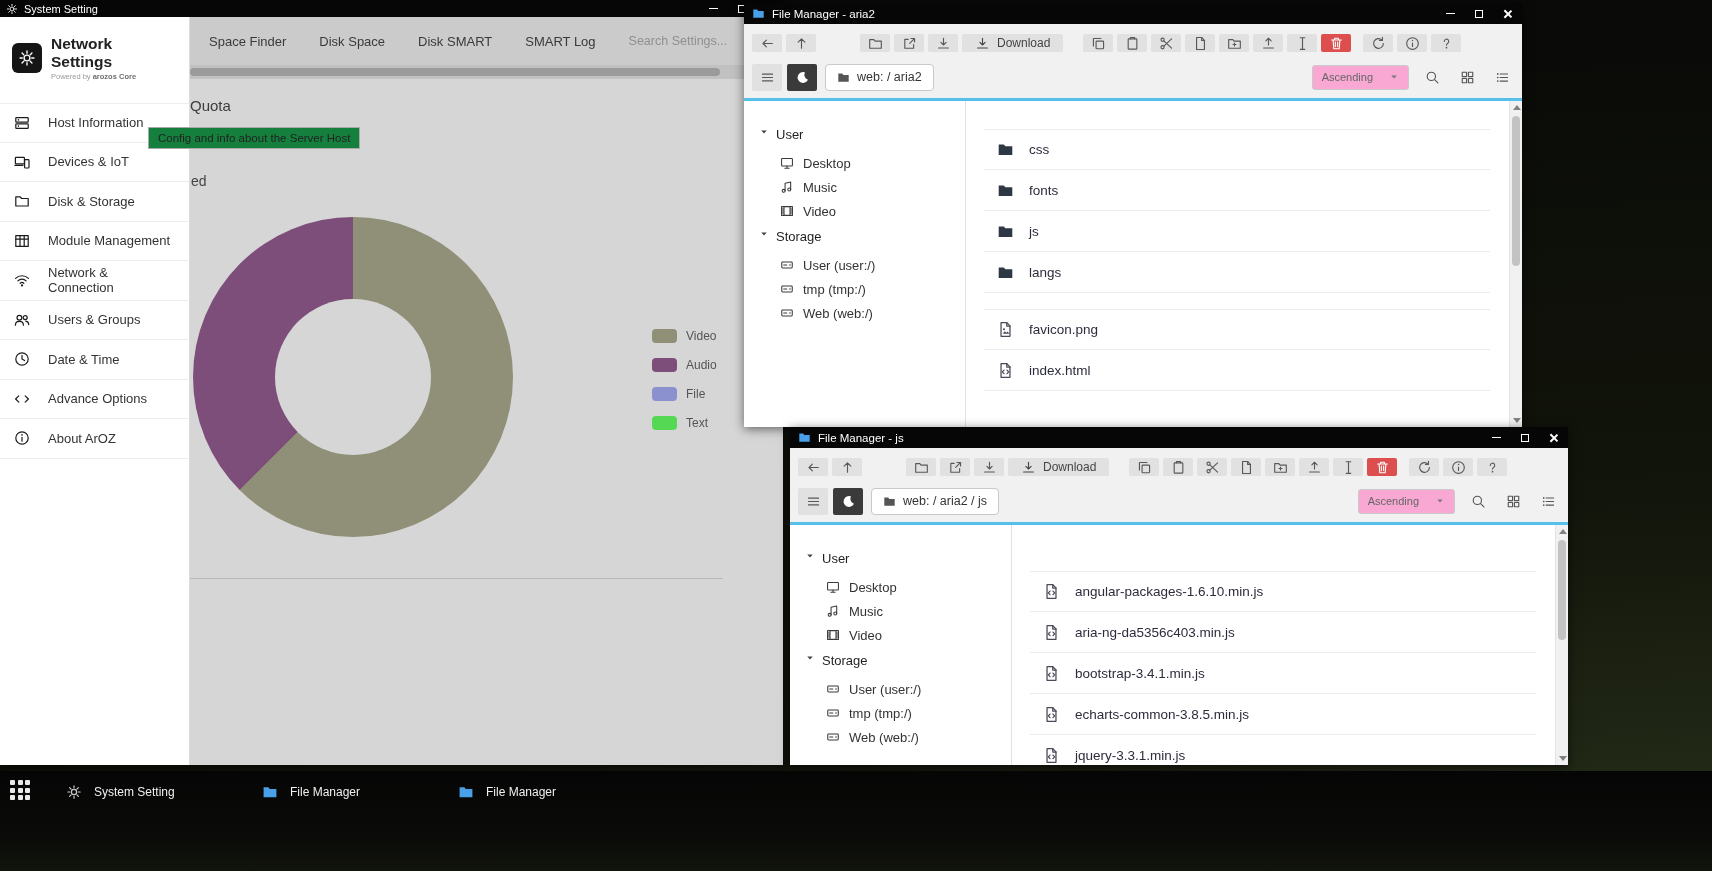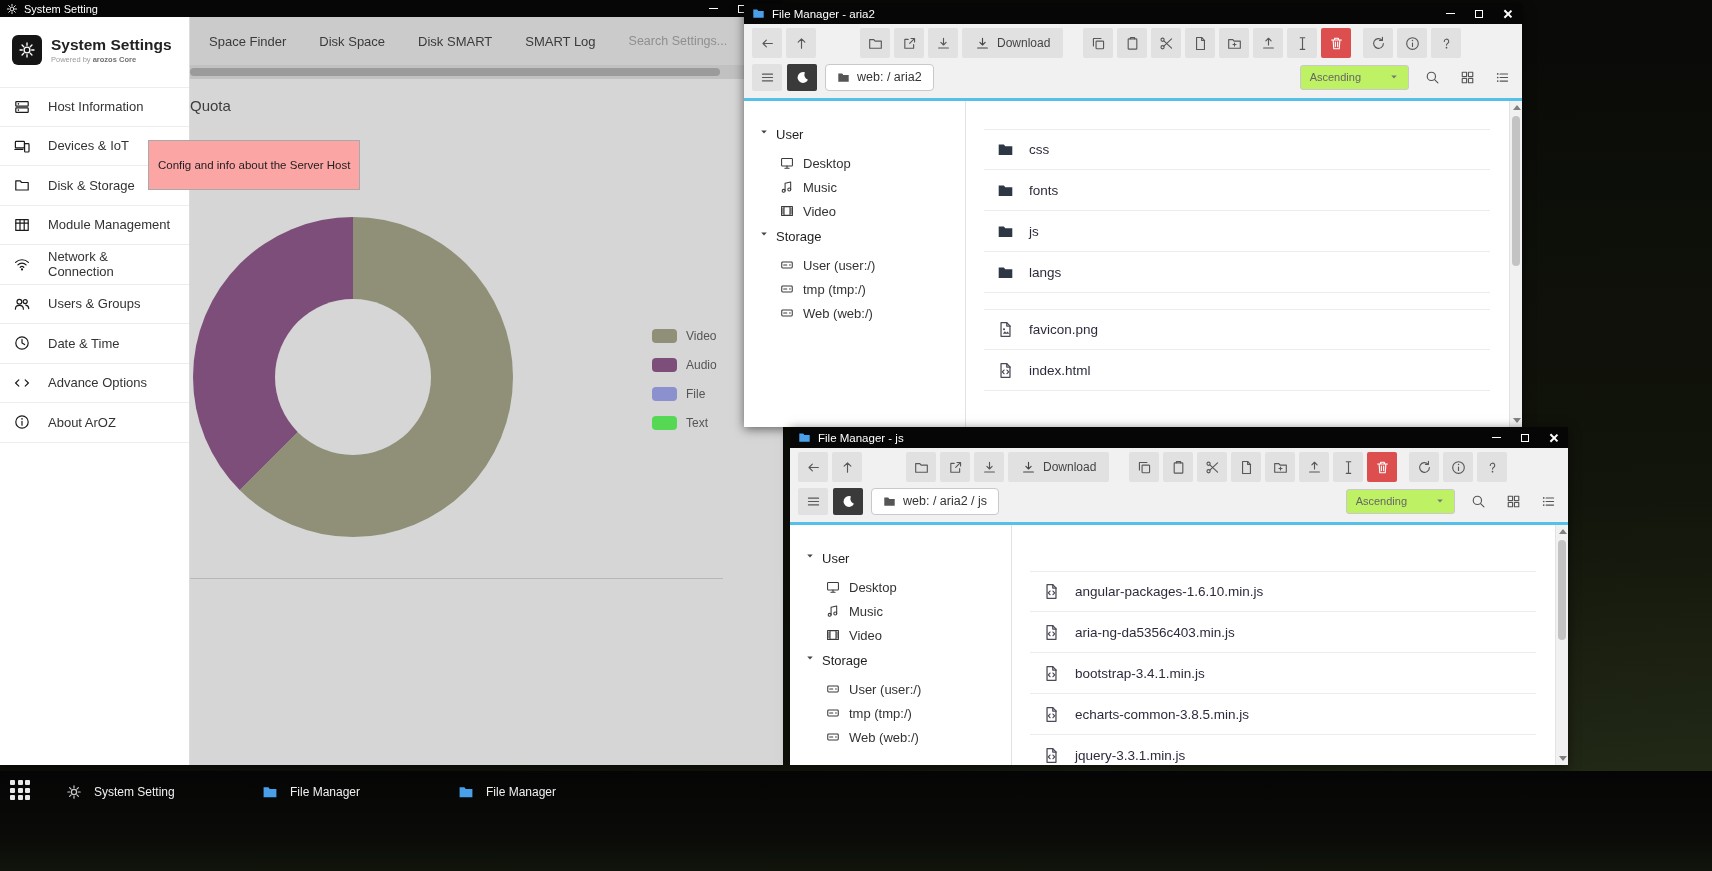"System Settings" div.ss-name { text: System -> Network }
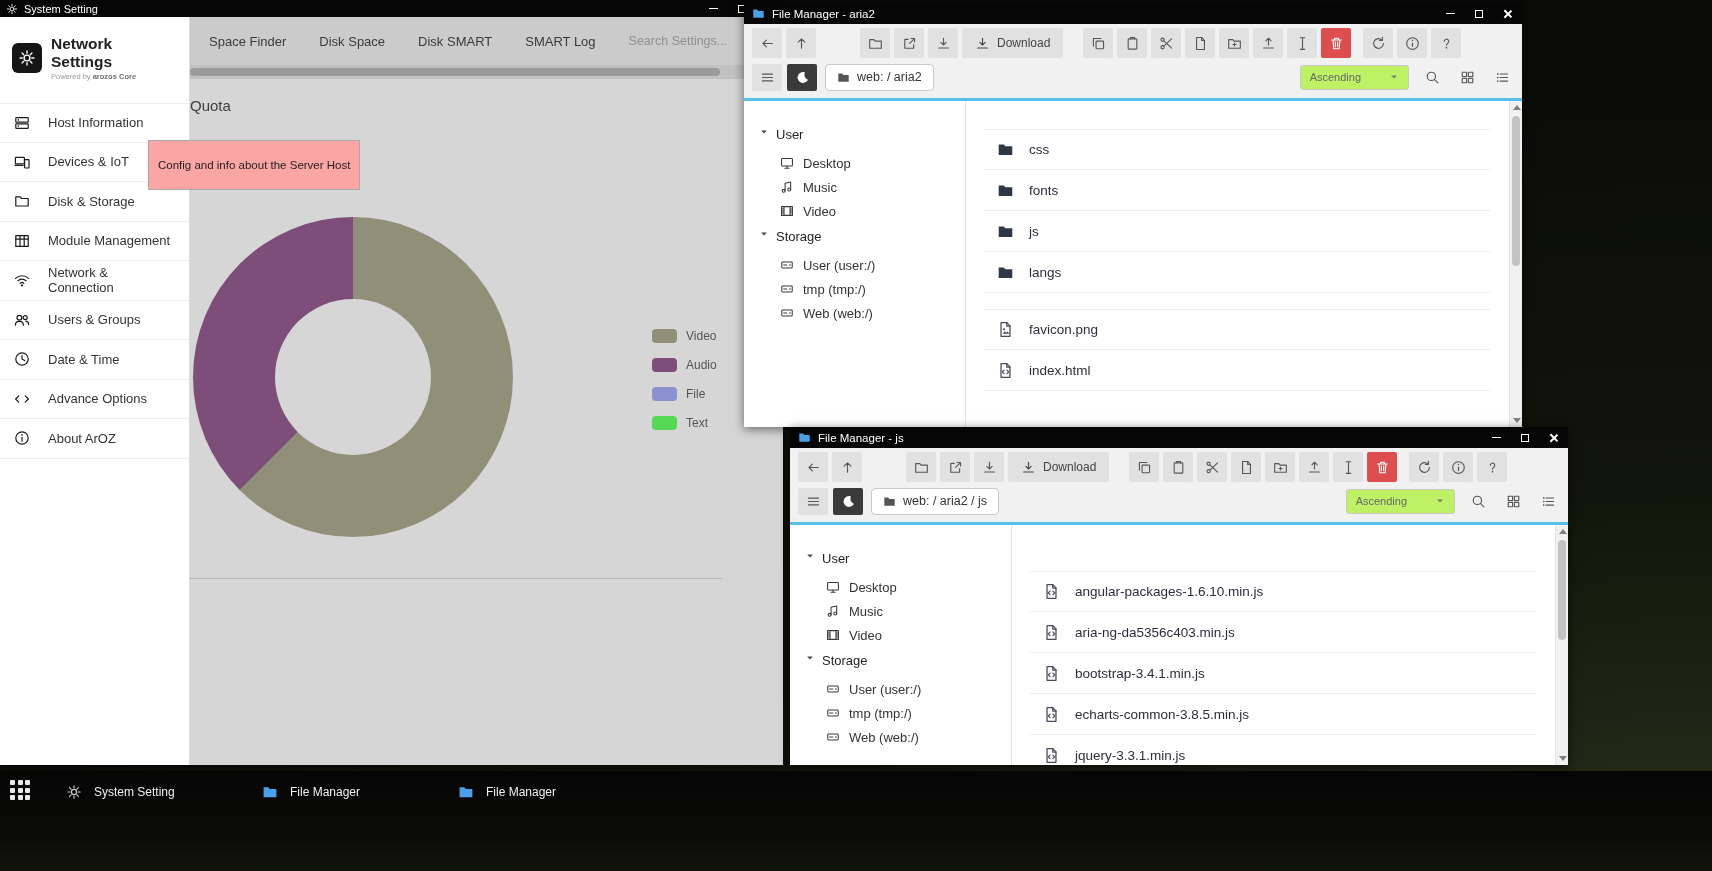"Download" .tbtn { height: 30px -> 18px }
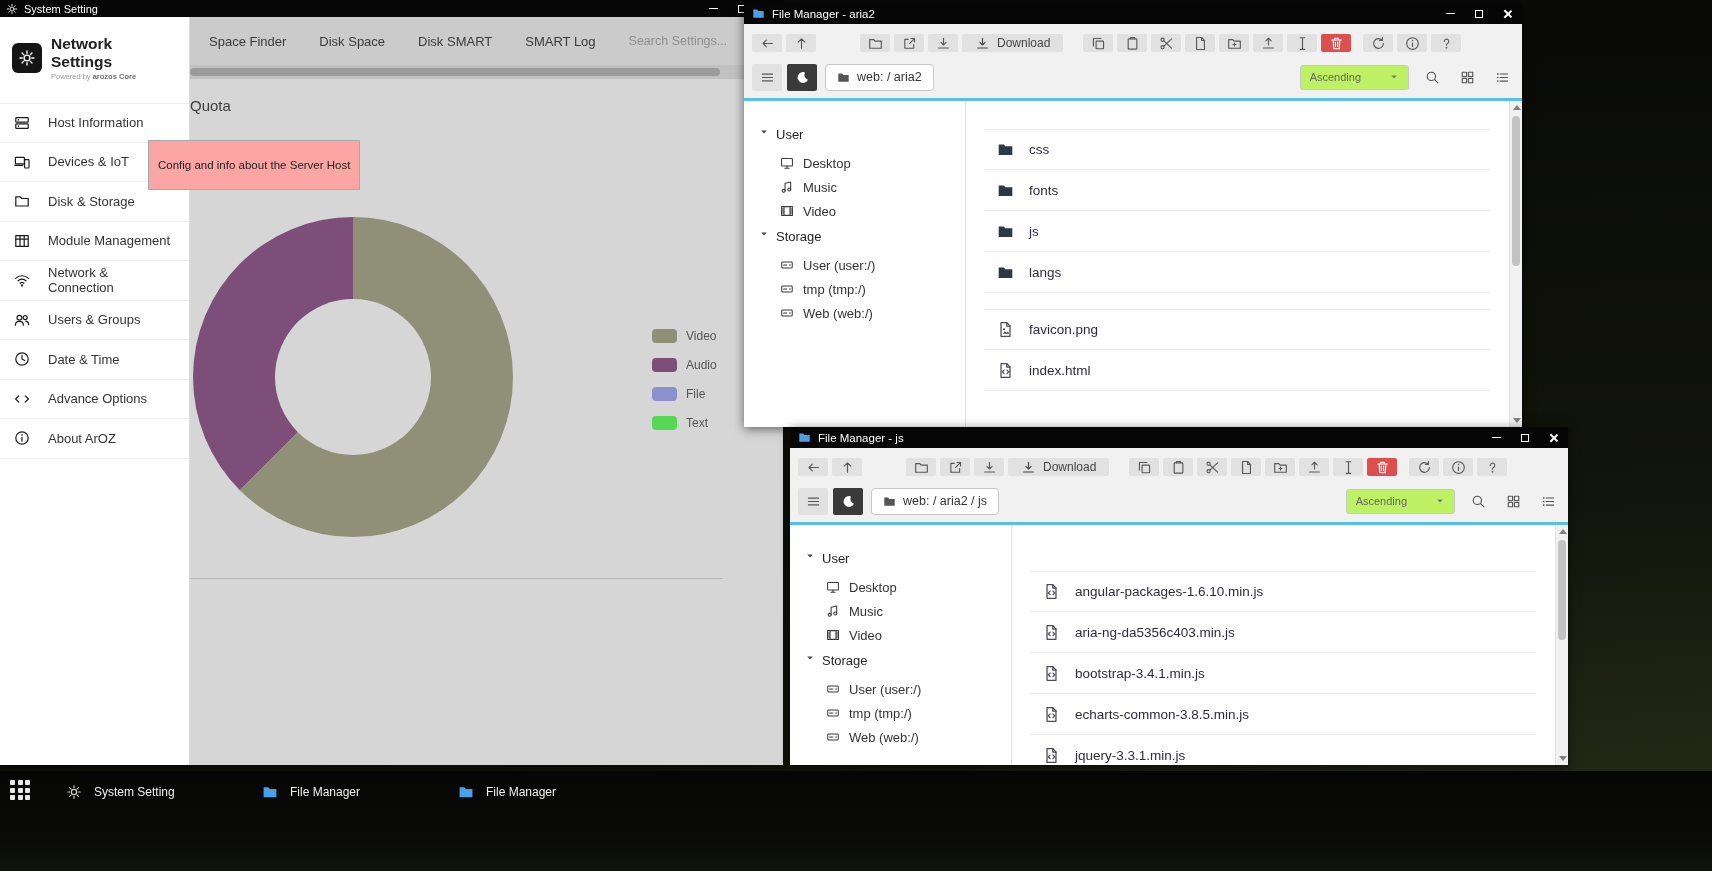"Ascending" .sort-select { background: #bef264 -> #f9a8d4; gap: 28px -> 16px }
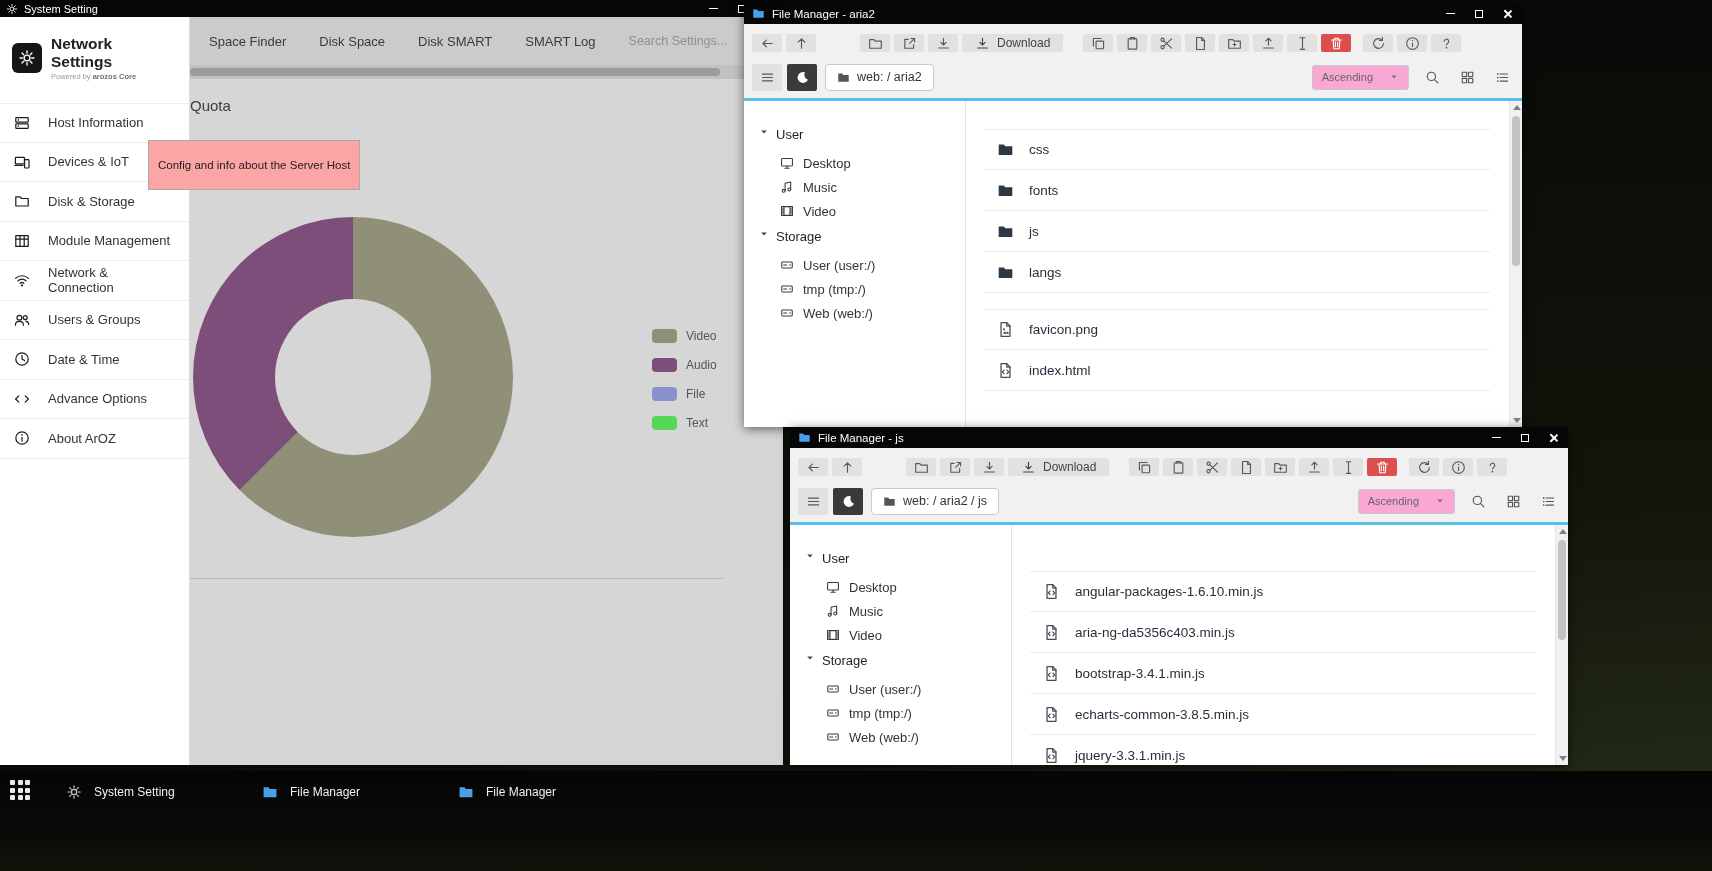"Config and info about the" .tooltip { background: #fca5a5 -> #15803d; padding: 18px 9px -> 4px 9px; top: 140px -> 127px }
